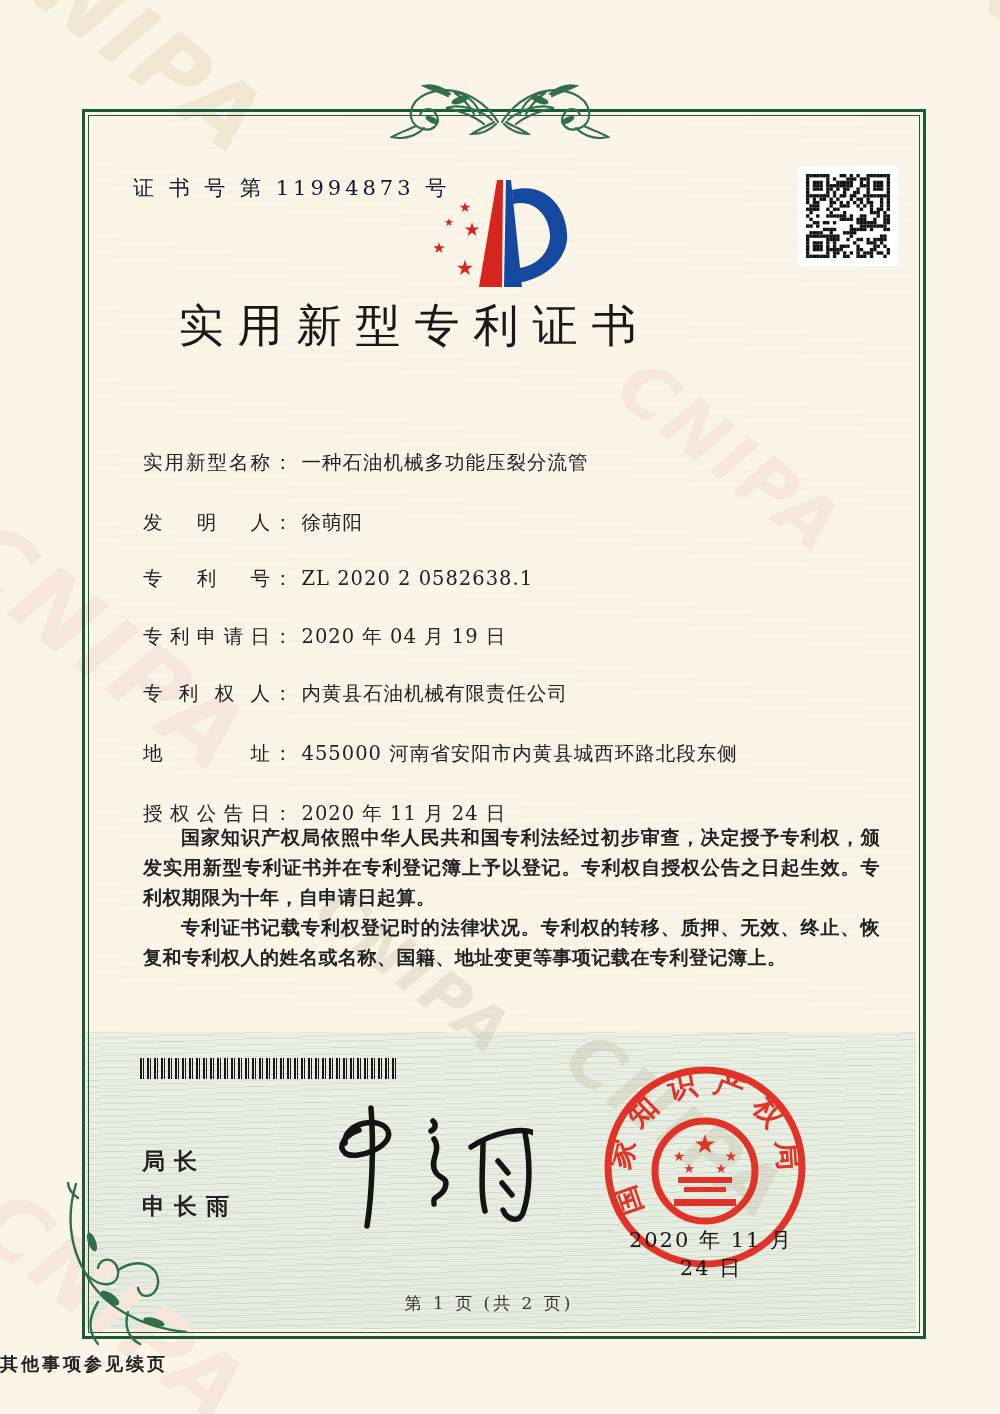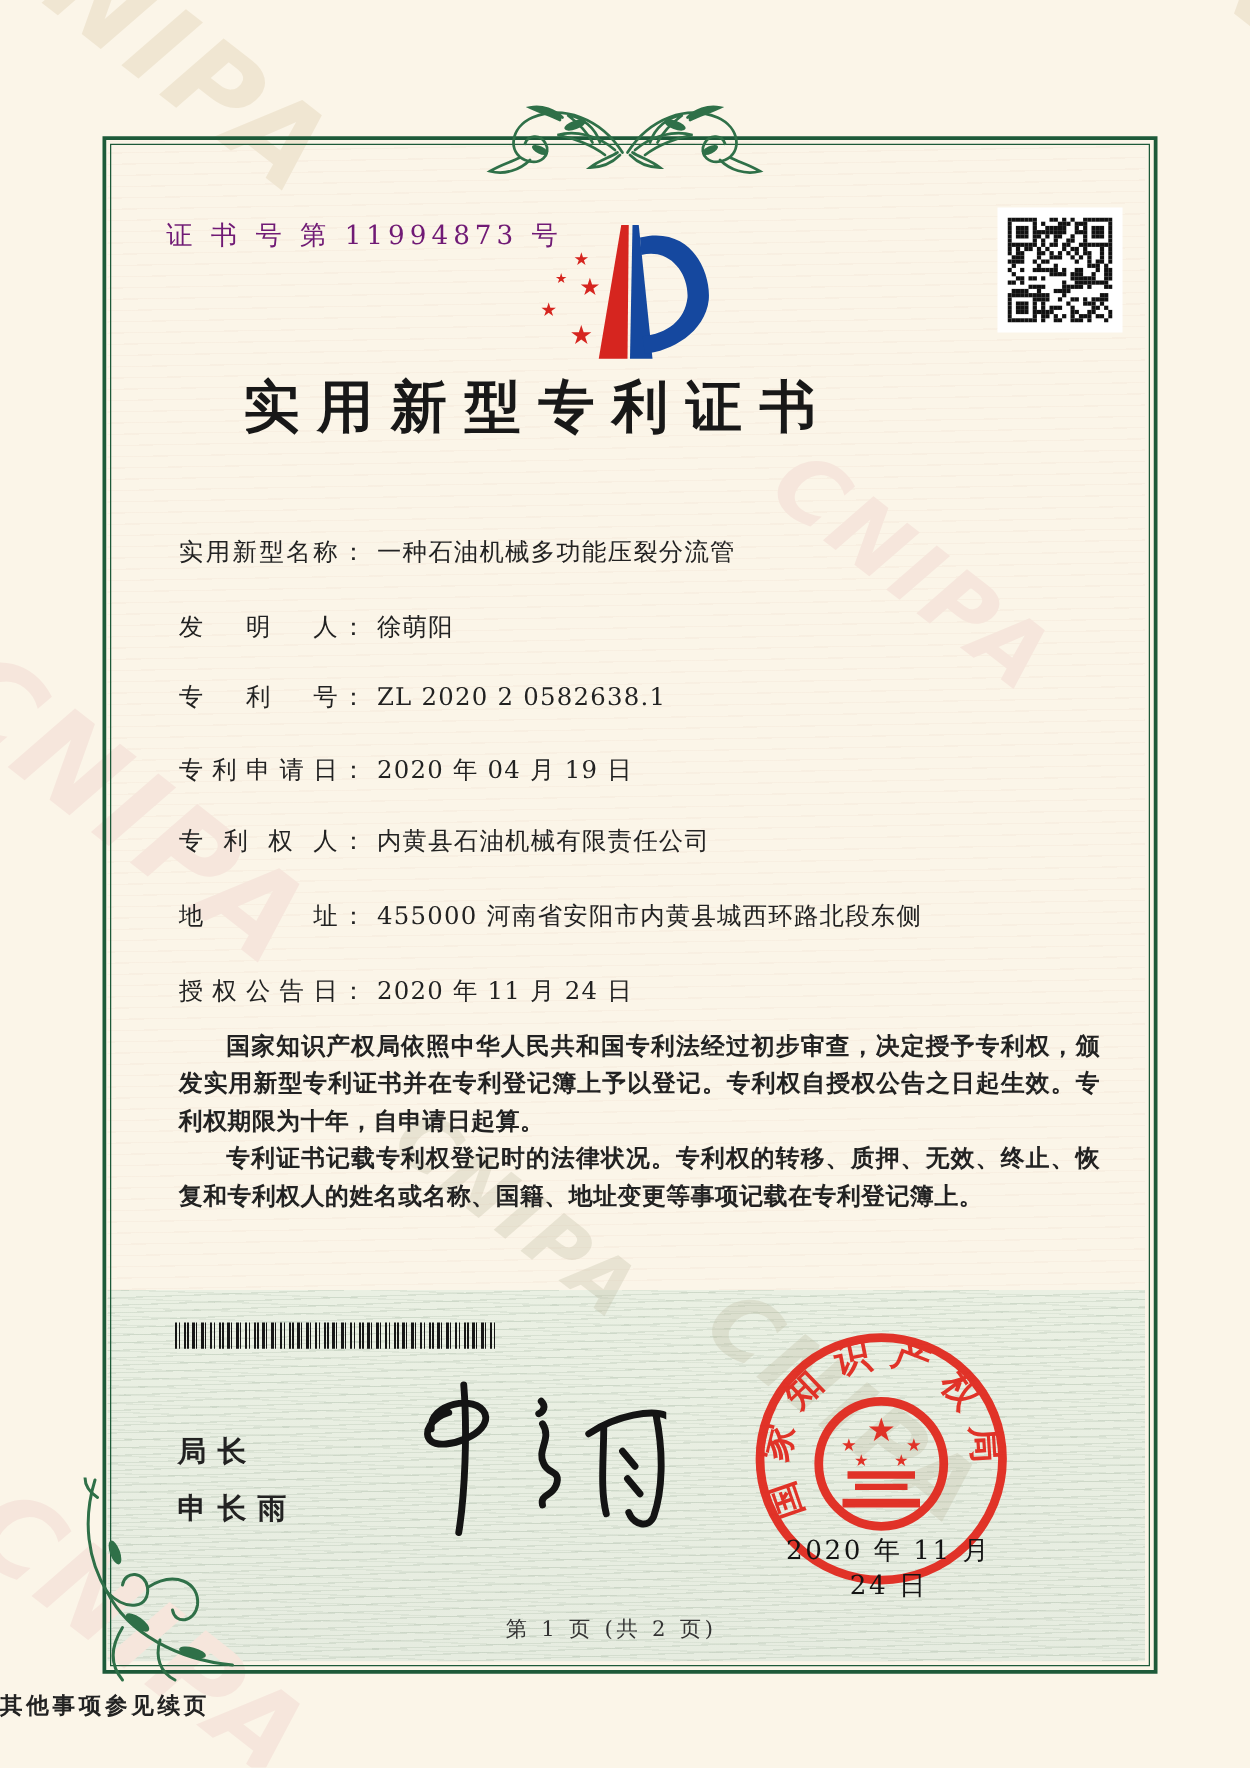"证 书 号 第 11994873" .cert-no { color: #701a75 -> #0f172a }
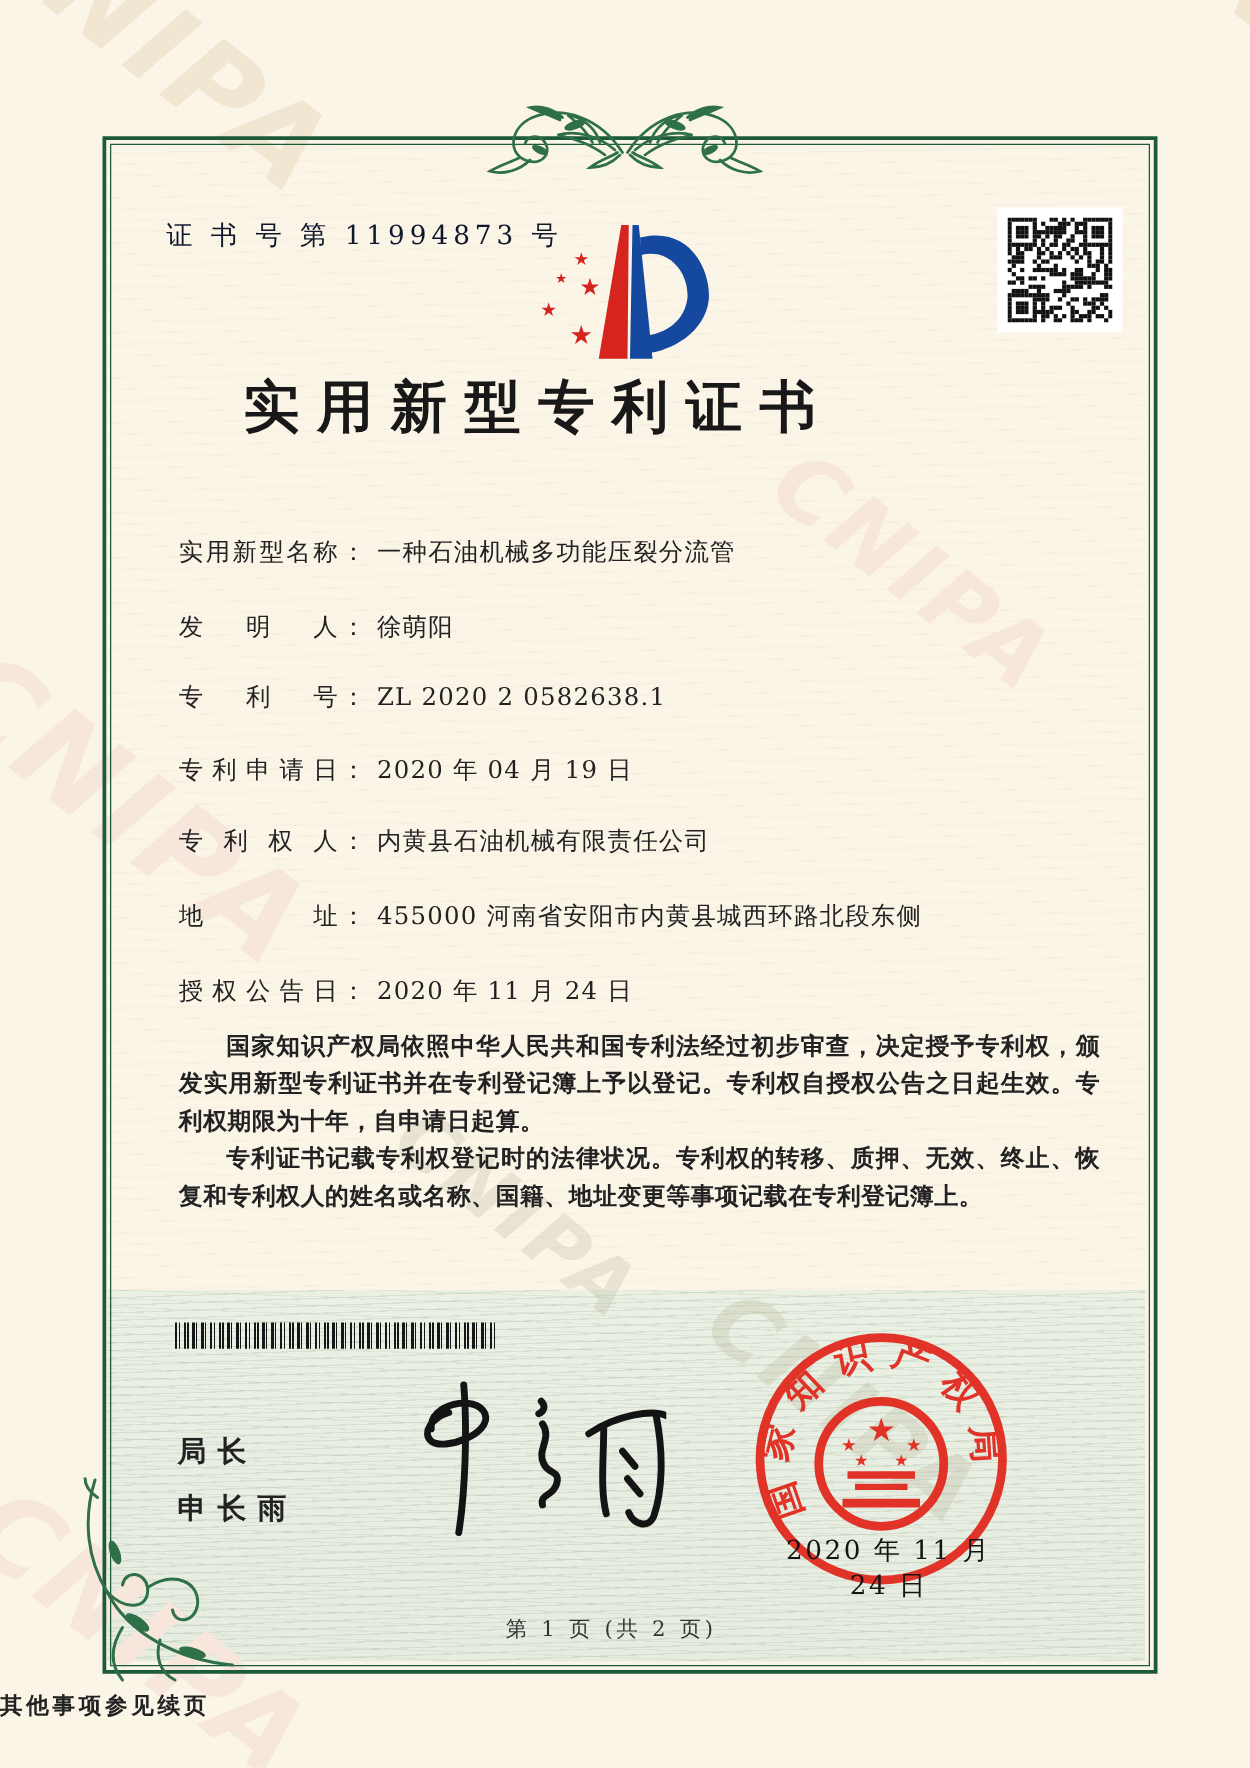"实用新型专利证书" .title { font-weight: 700 -> 400; left: 16px -> 0 }
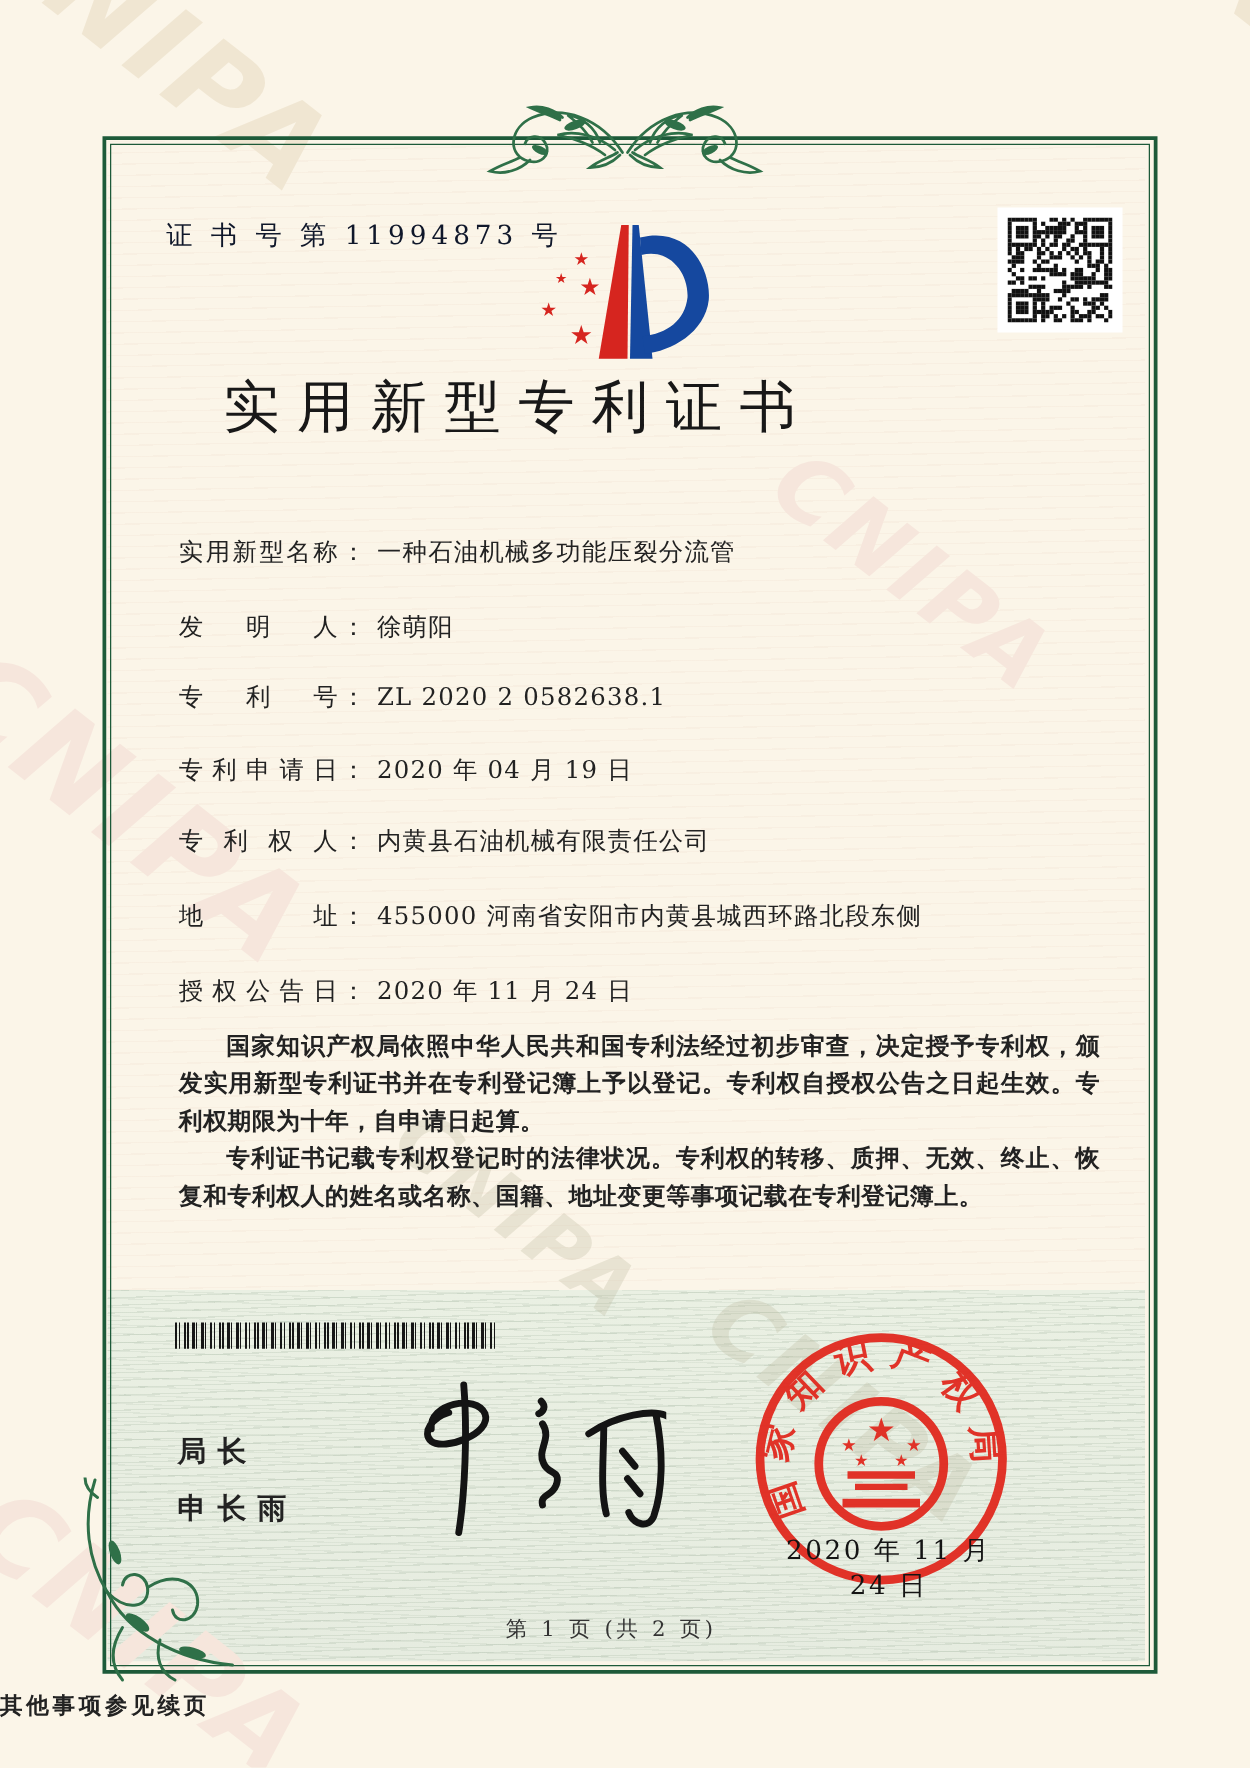"实用新型名称" .flabel { margin-top: none -> 21px }
